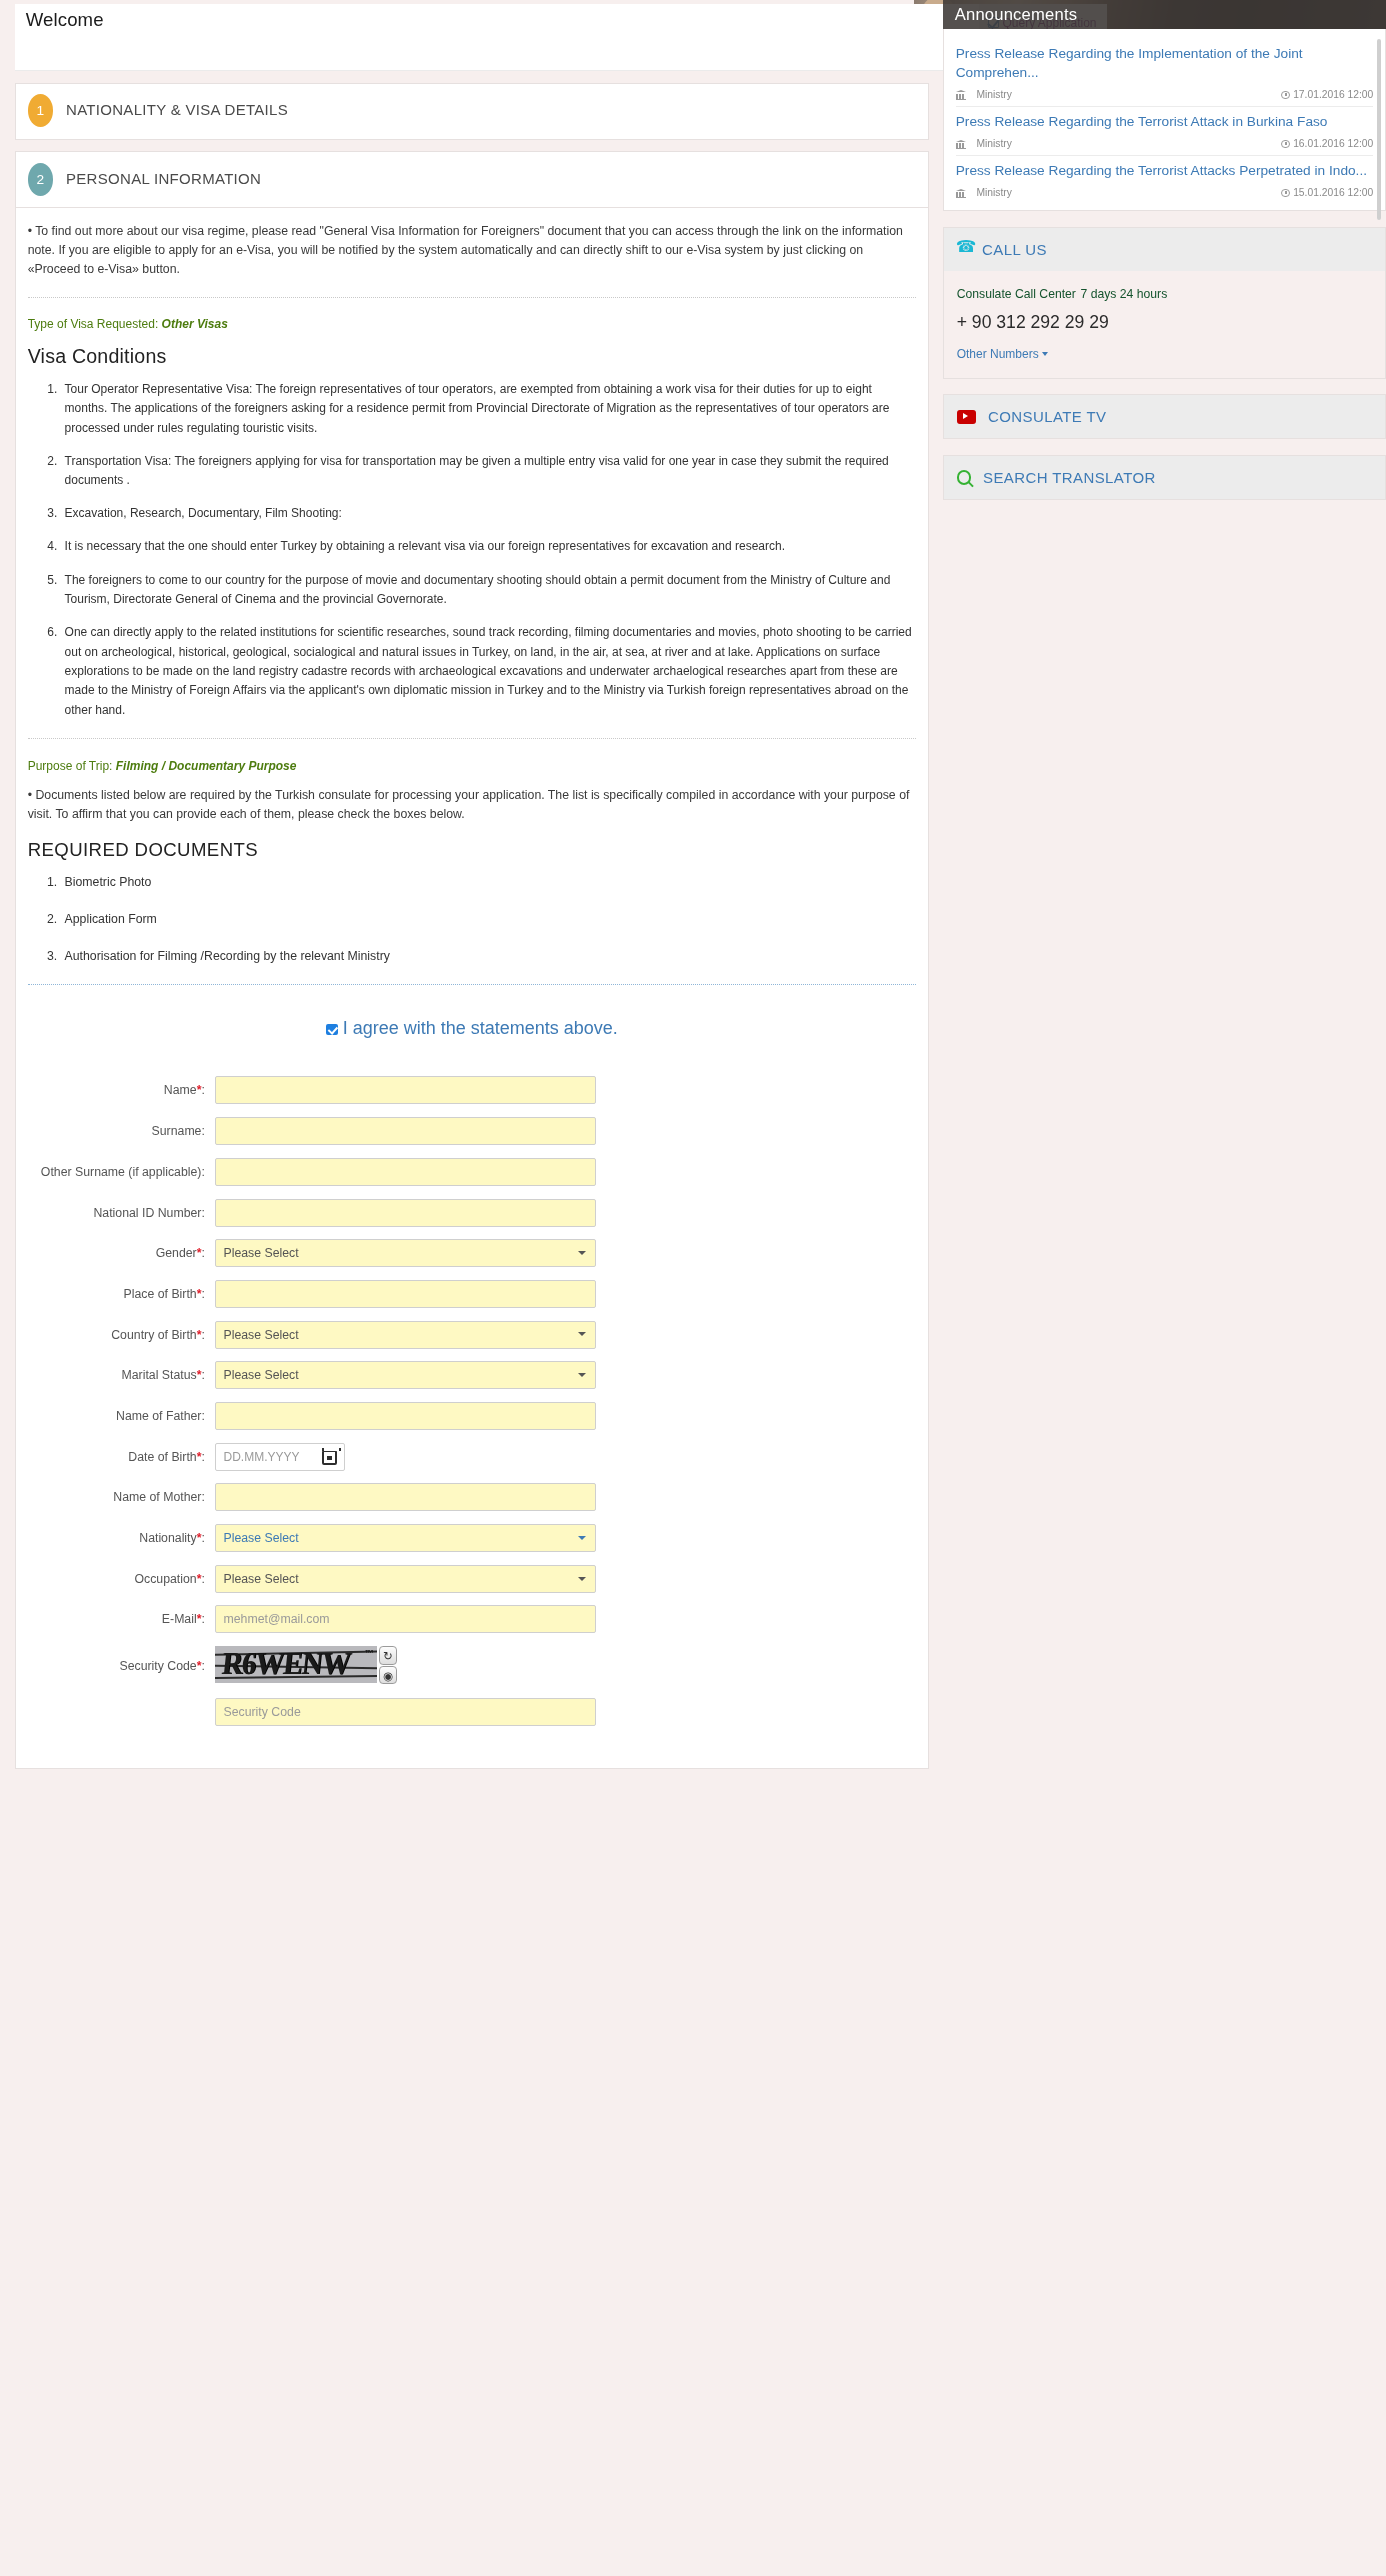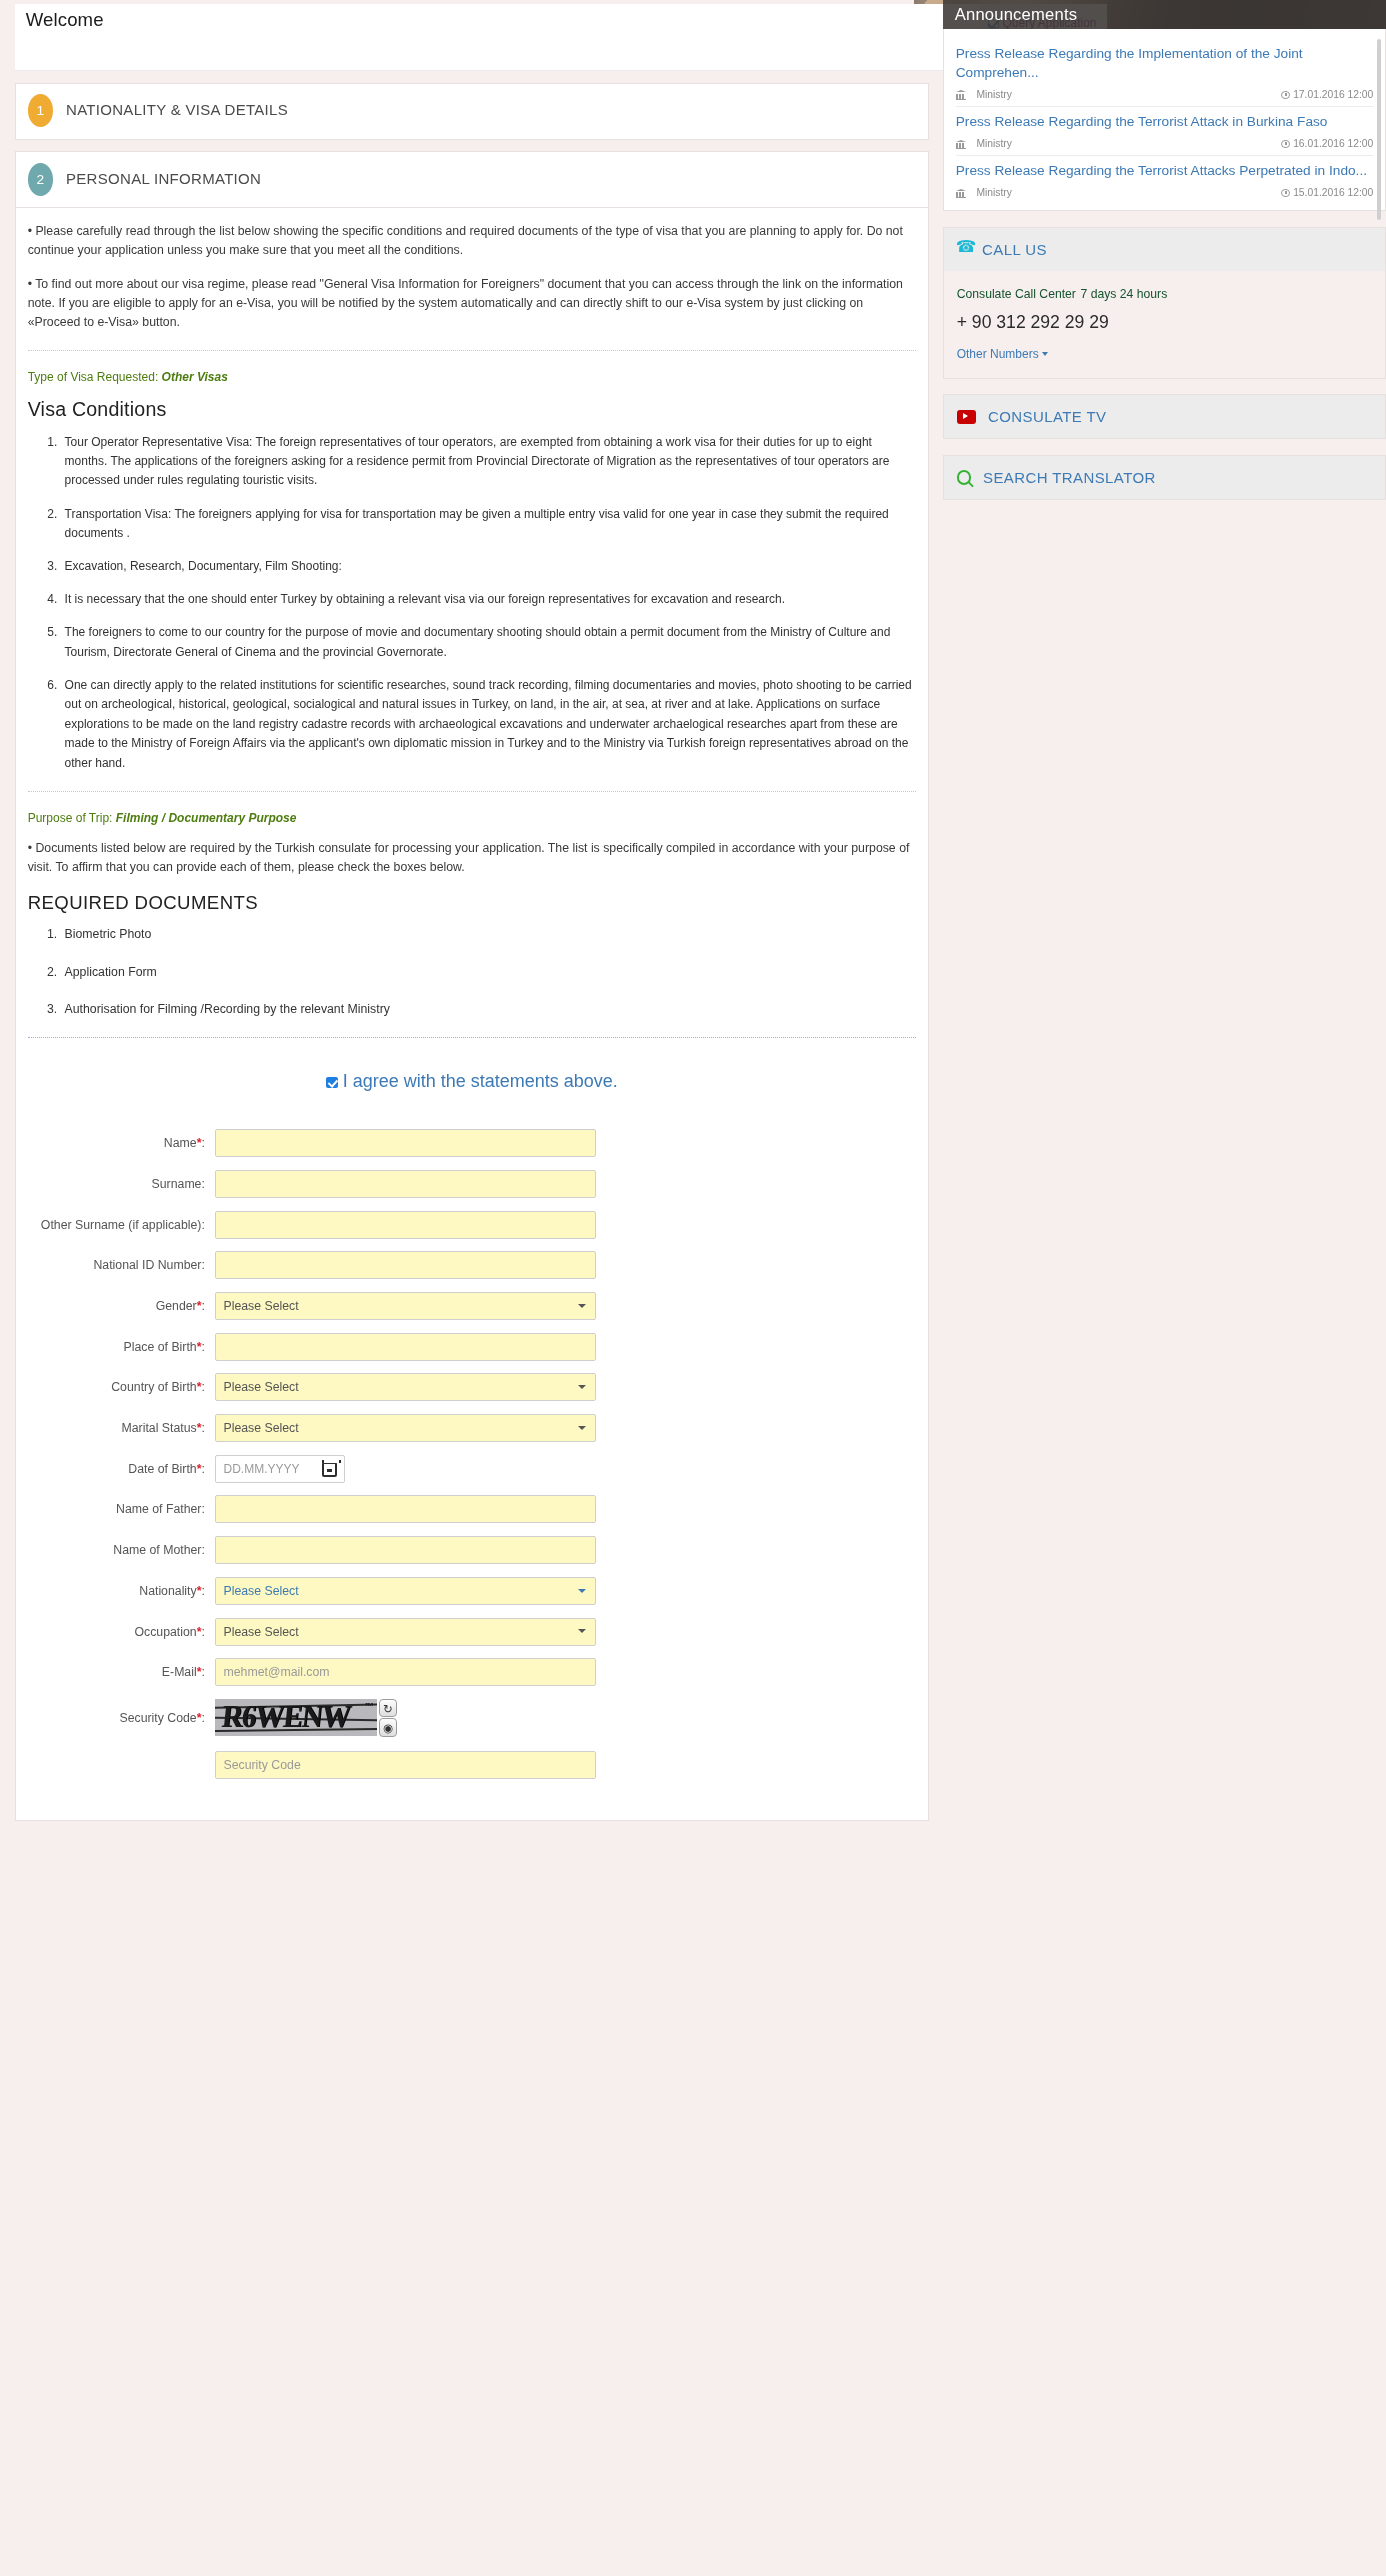"• Please carefully read through" p.note { html: <p>• Please carefully read through the list below showing the specific conditions and required documents of the type of visa that you are planning to apply for. Do not continue your application unless you make sure that you meet all the conditions.</p> -> none }
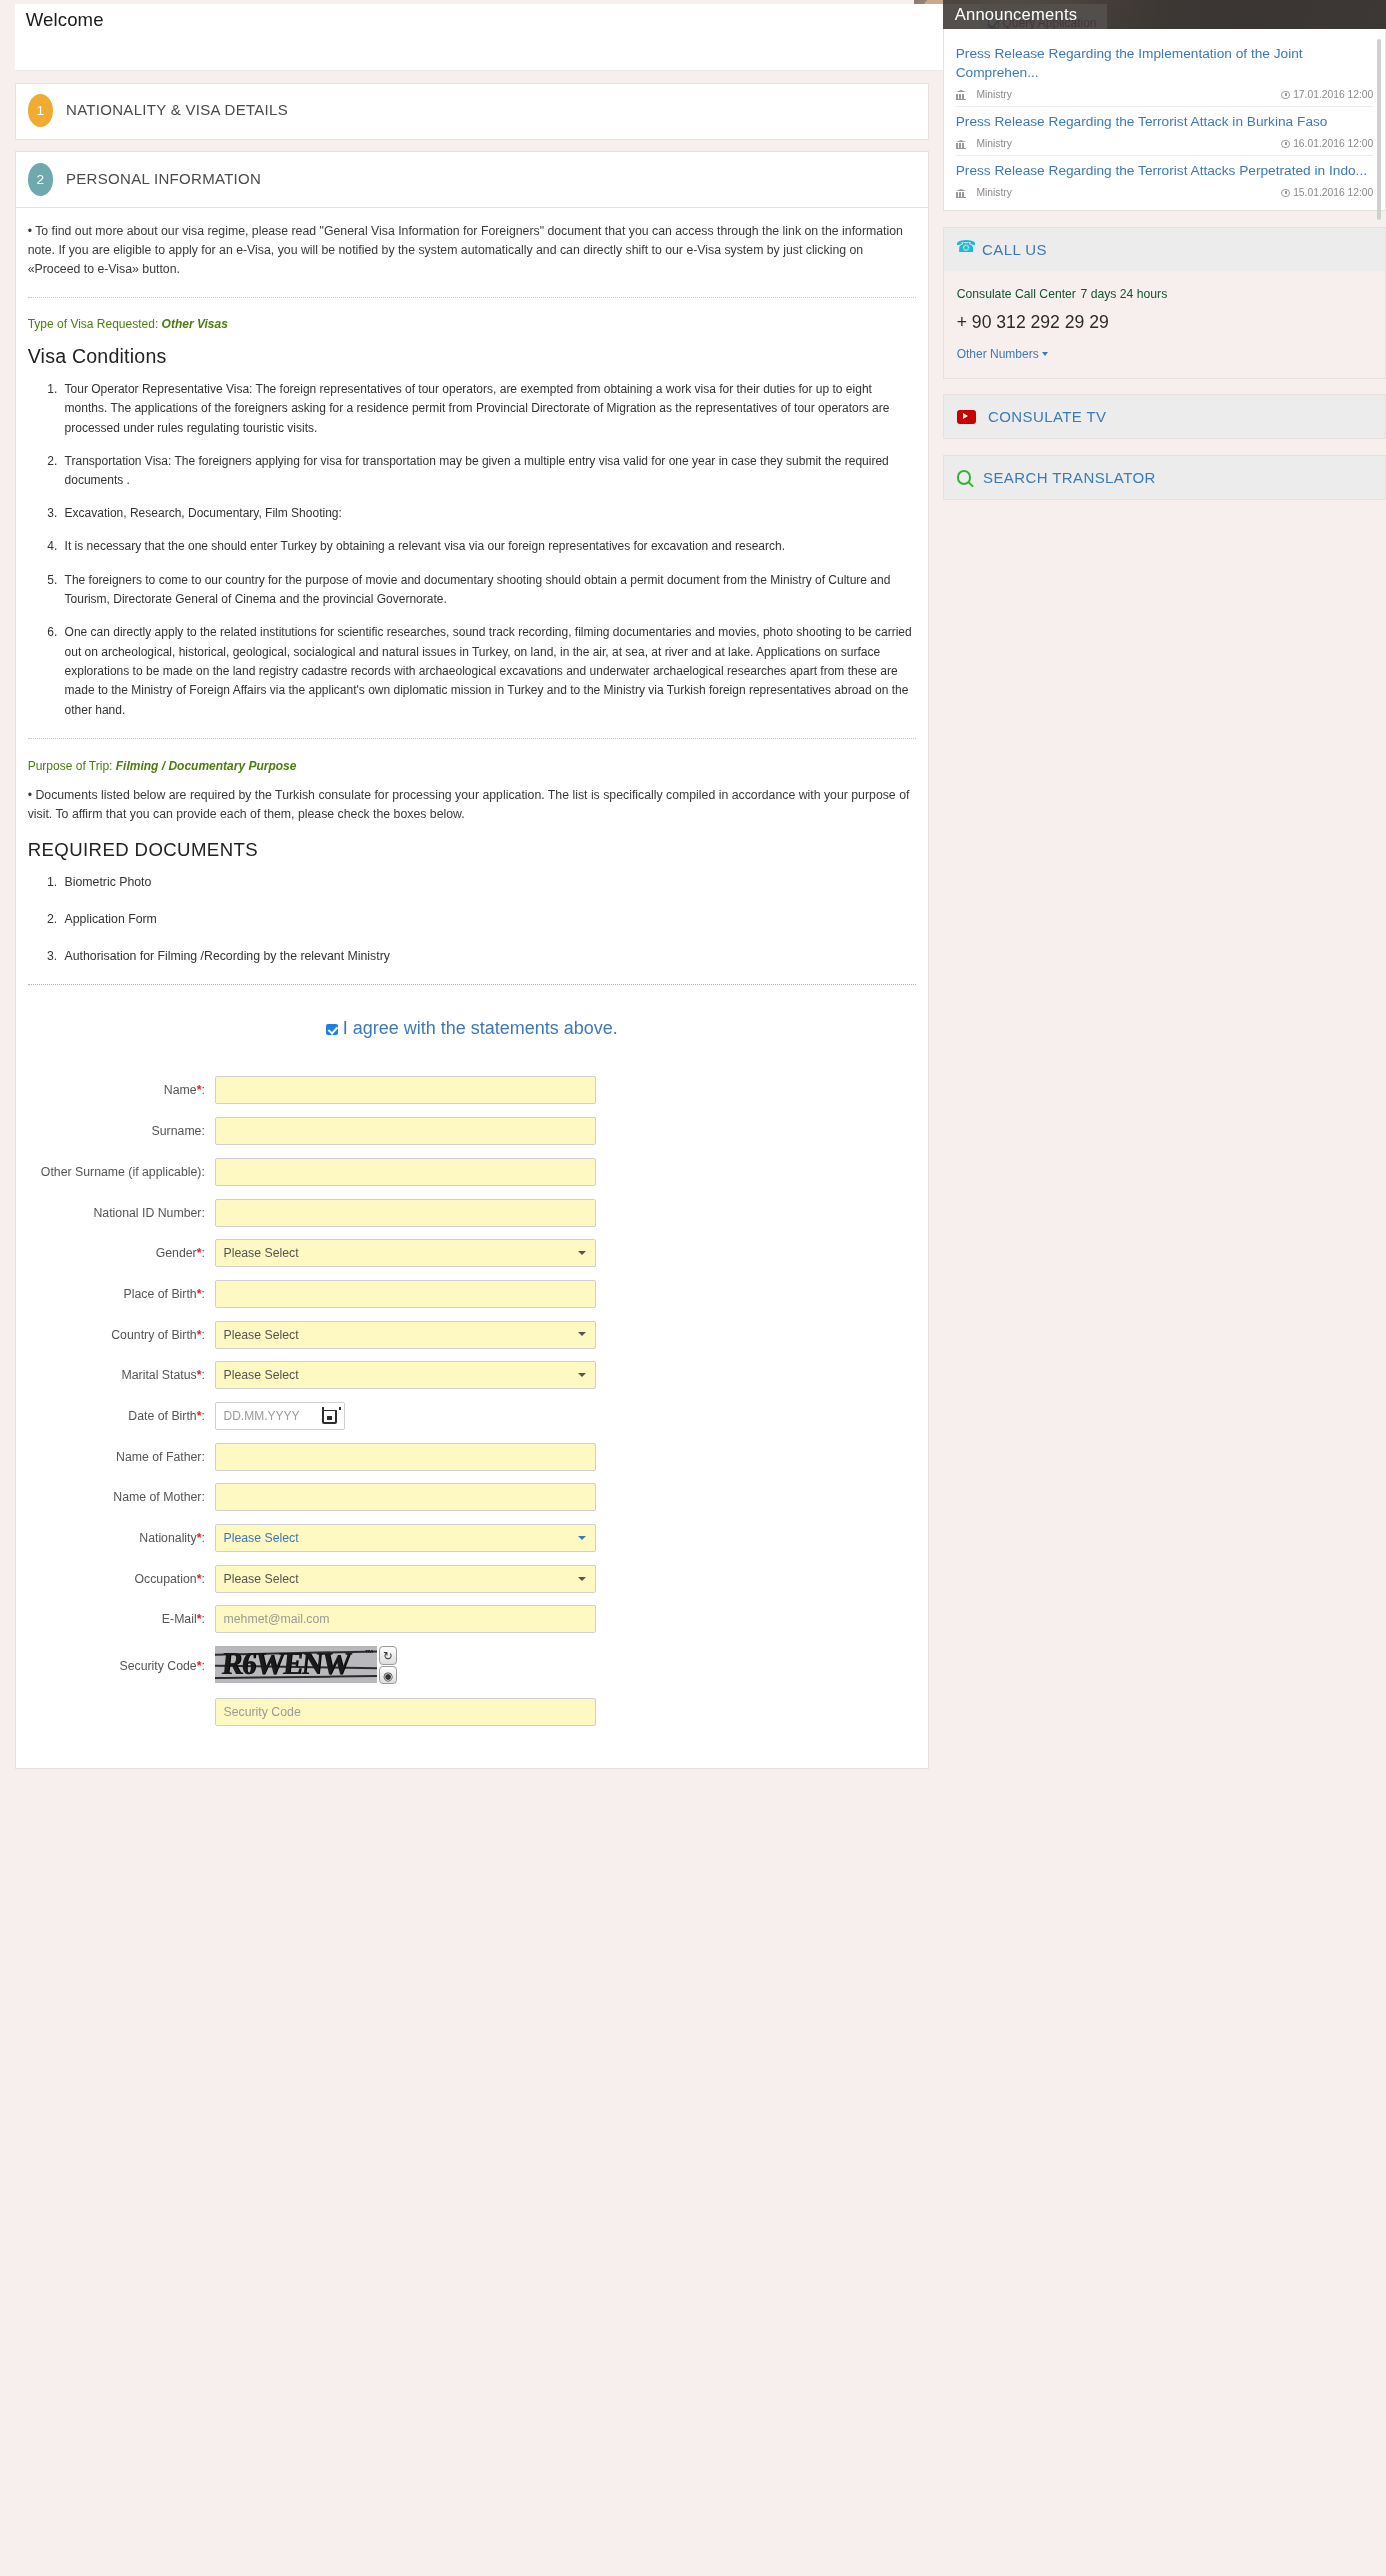"Date of Birth*:" div.frow { order: before "Name of Father:" -> after "Name of Father:" }
